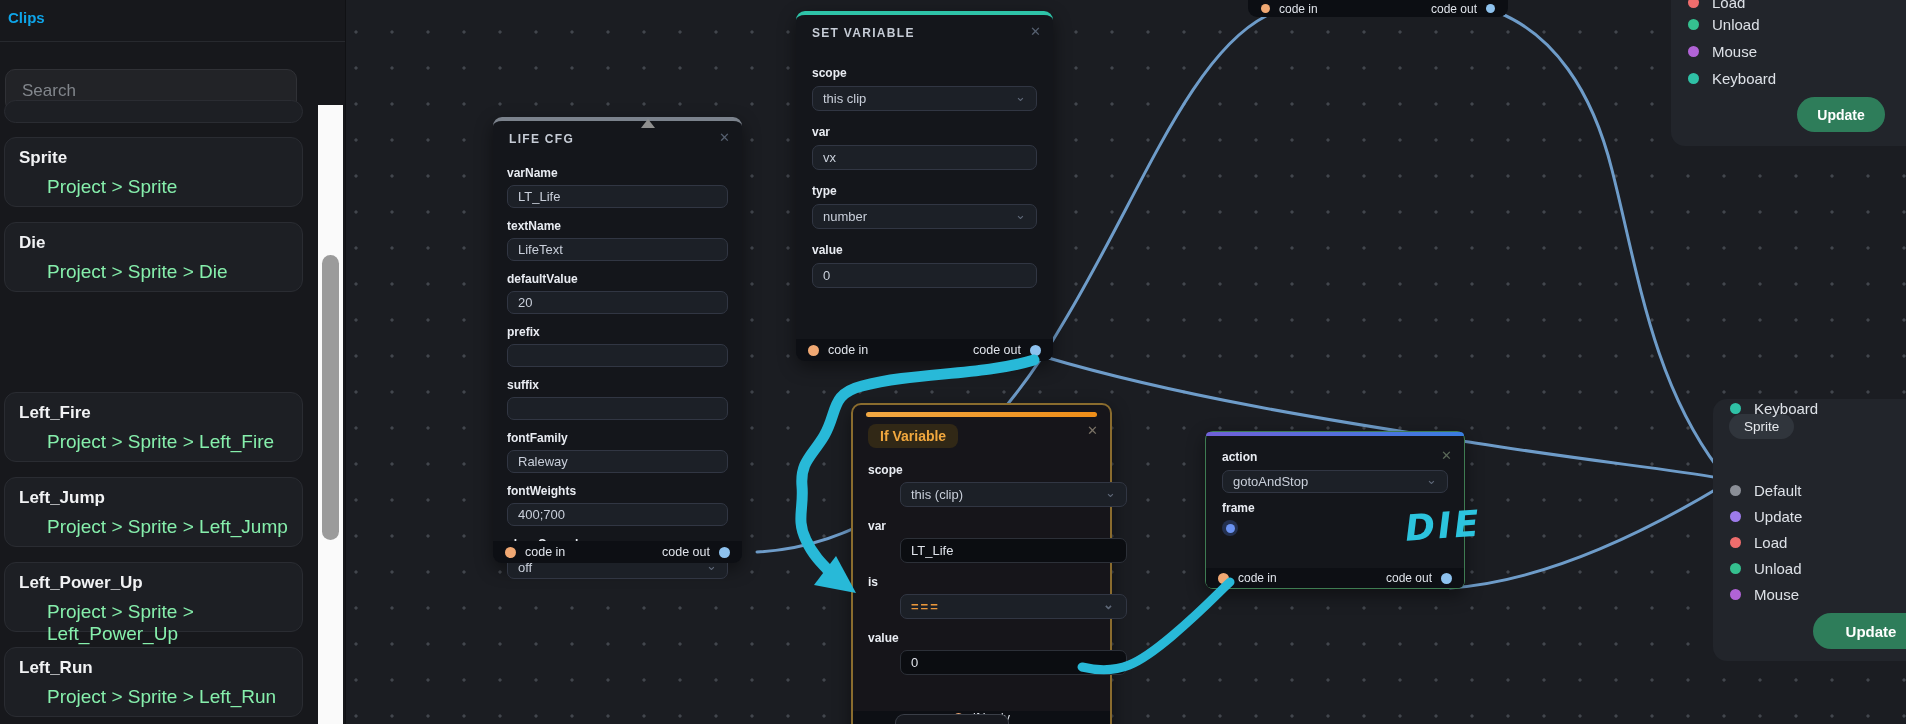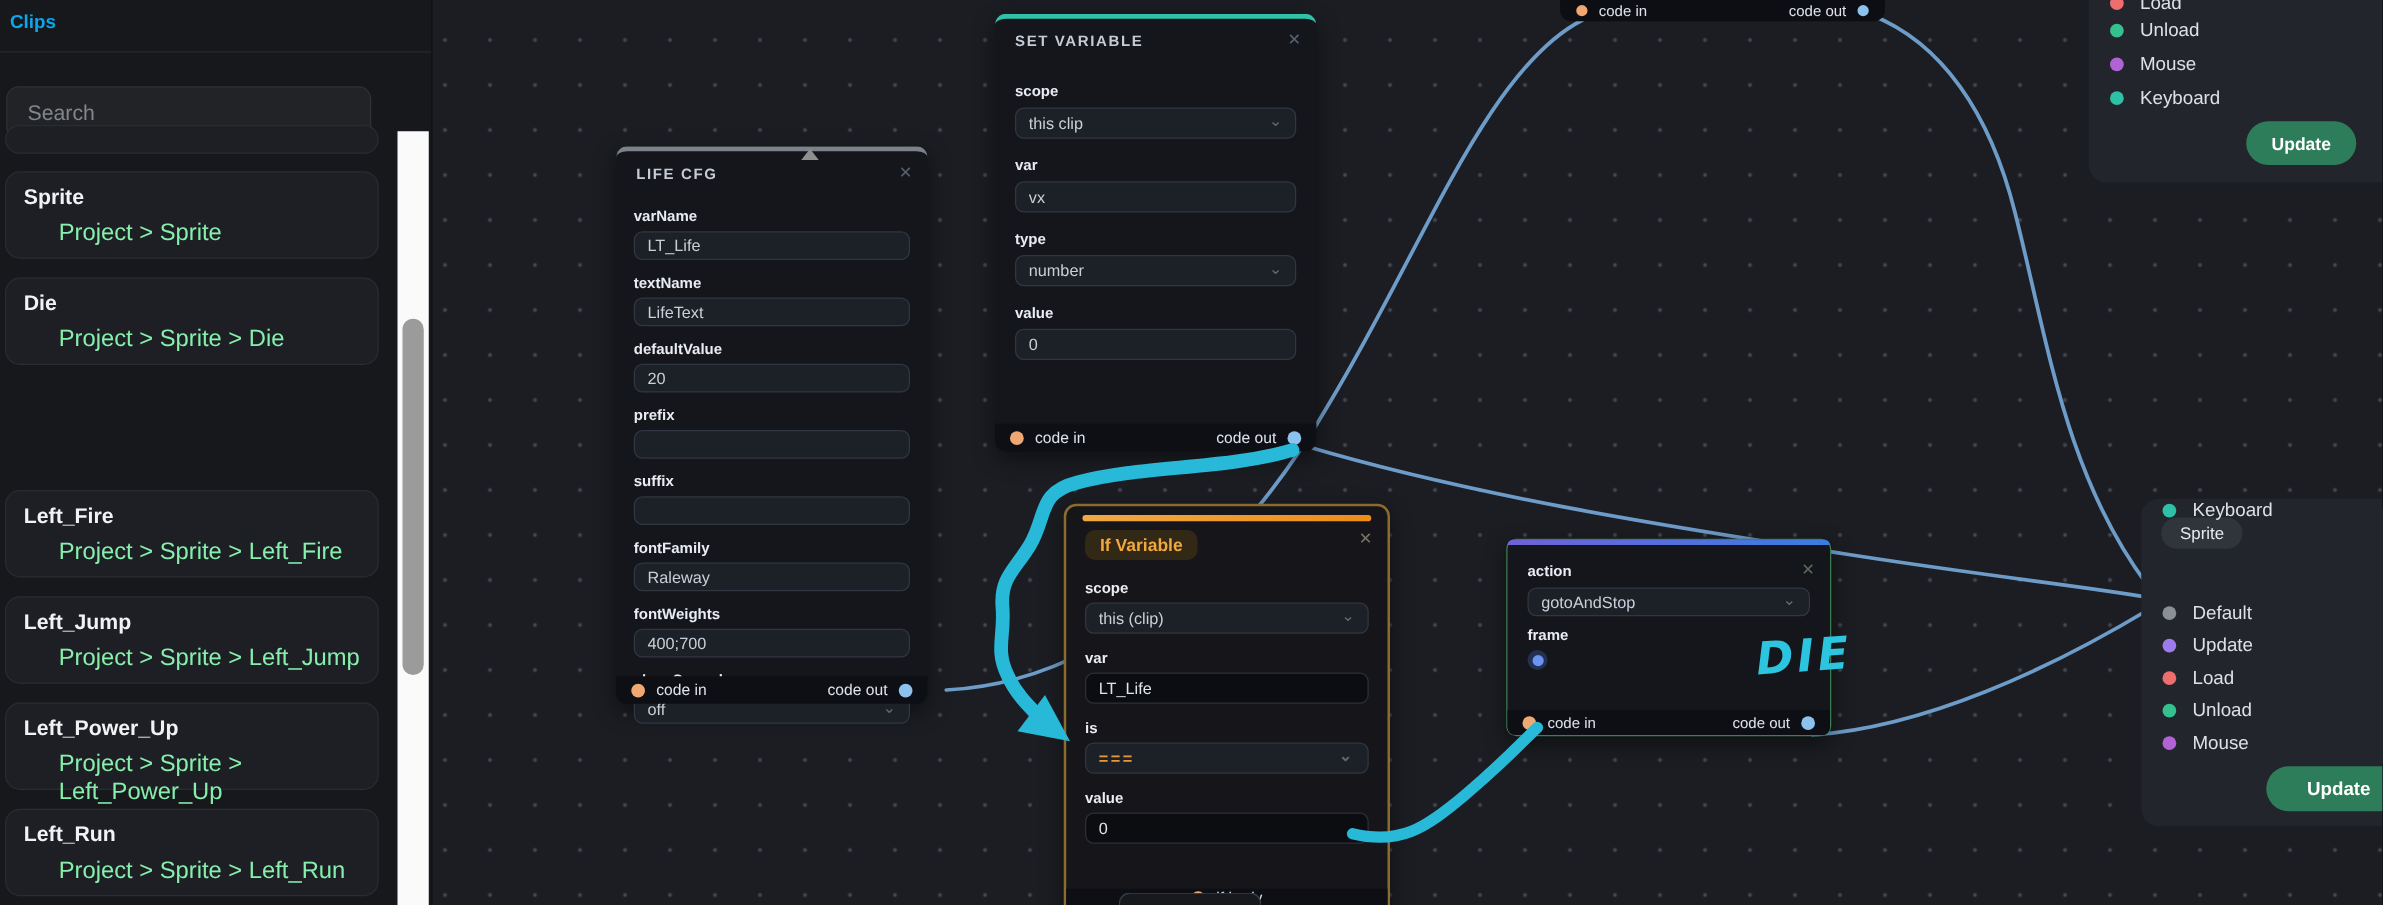"this (clip)" .ifvar .finput,.ifvar .fselect { margin-left: none -> 32px }
